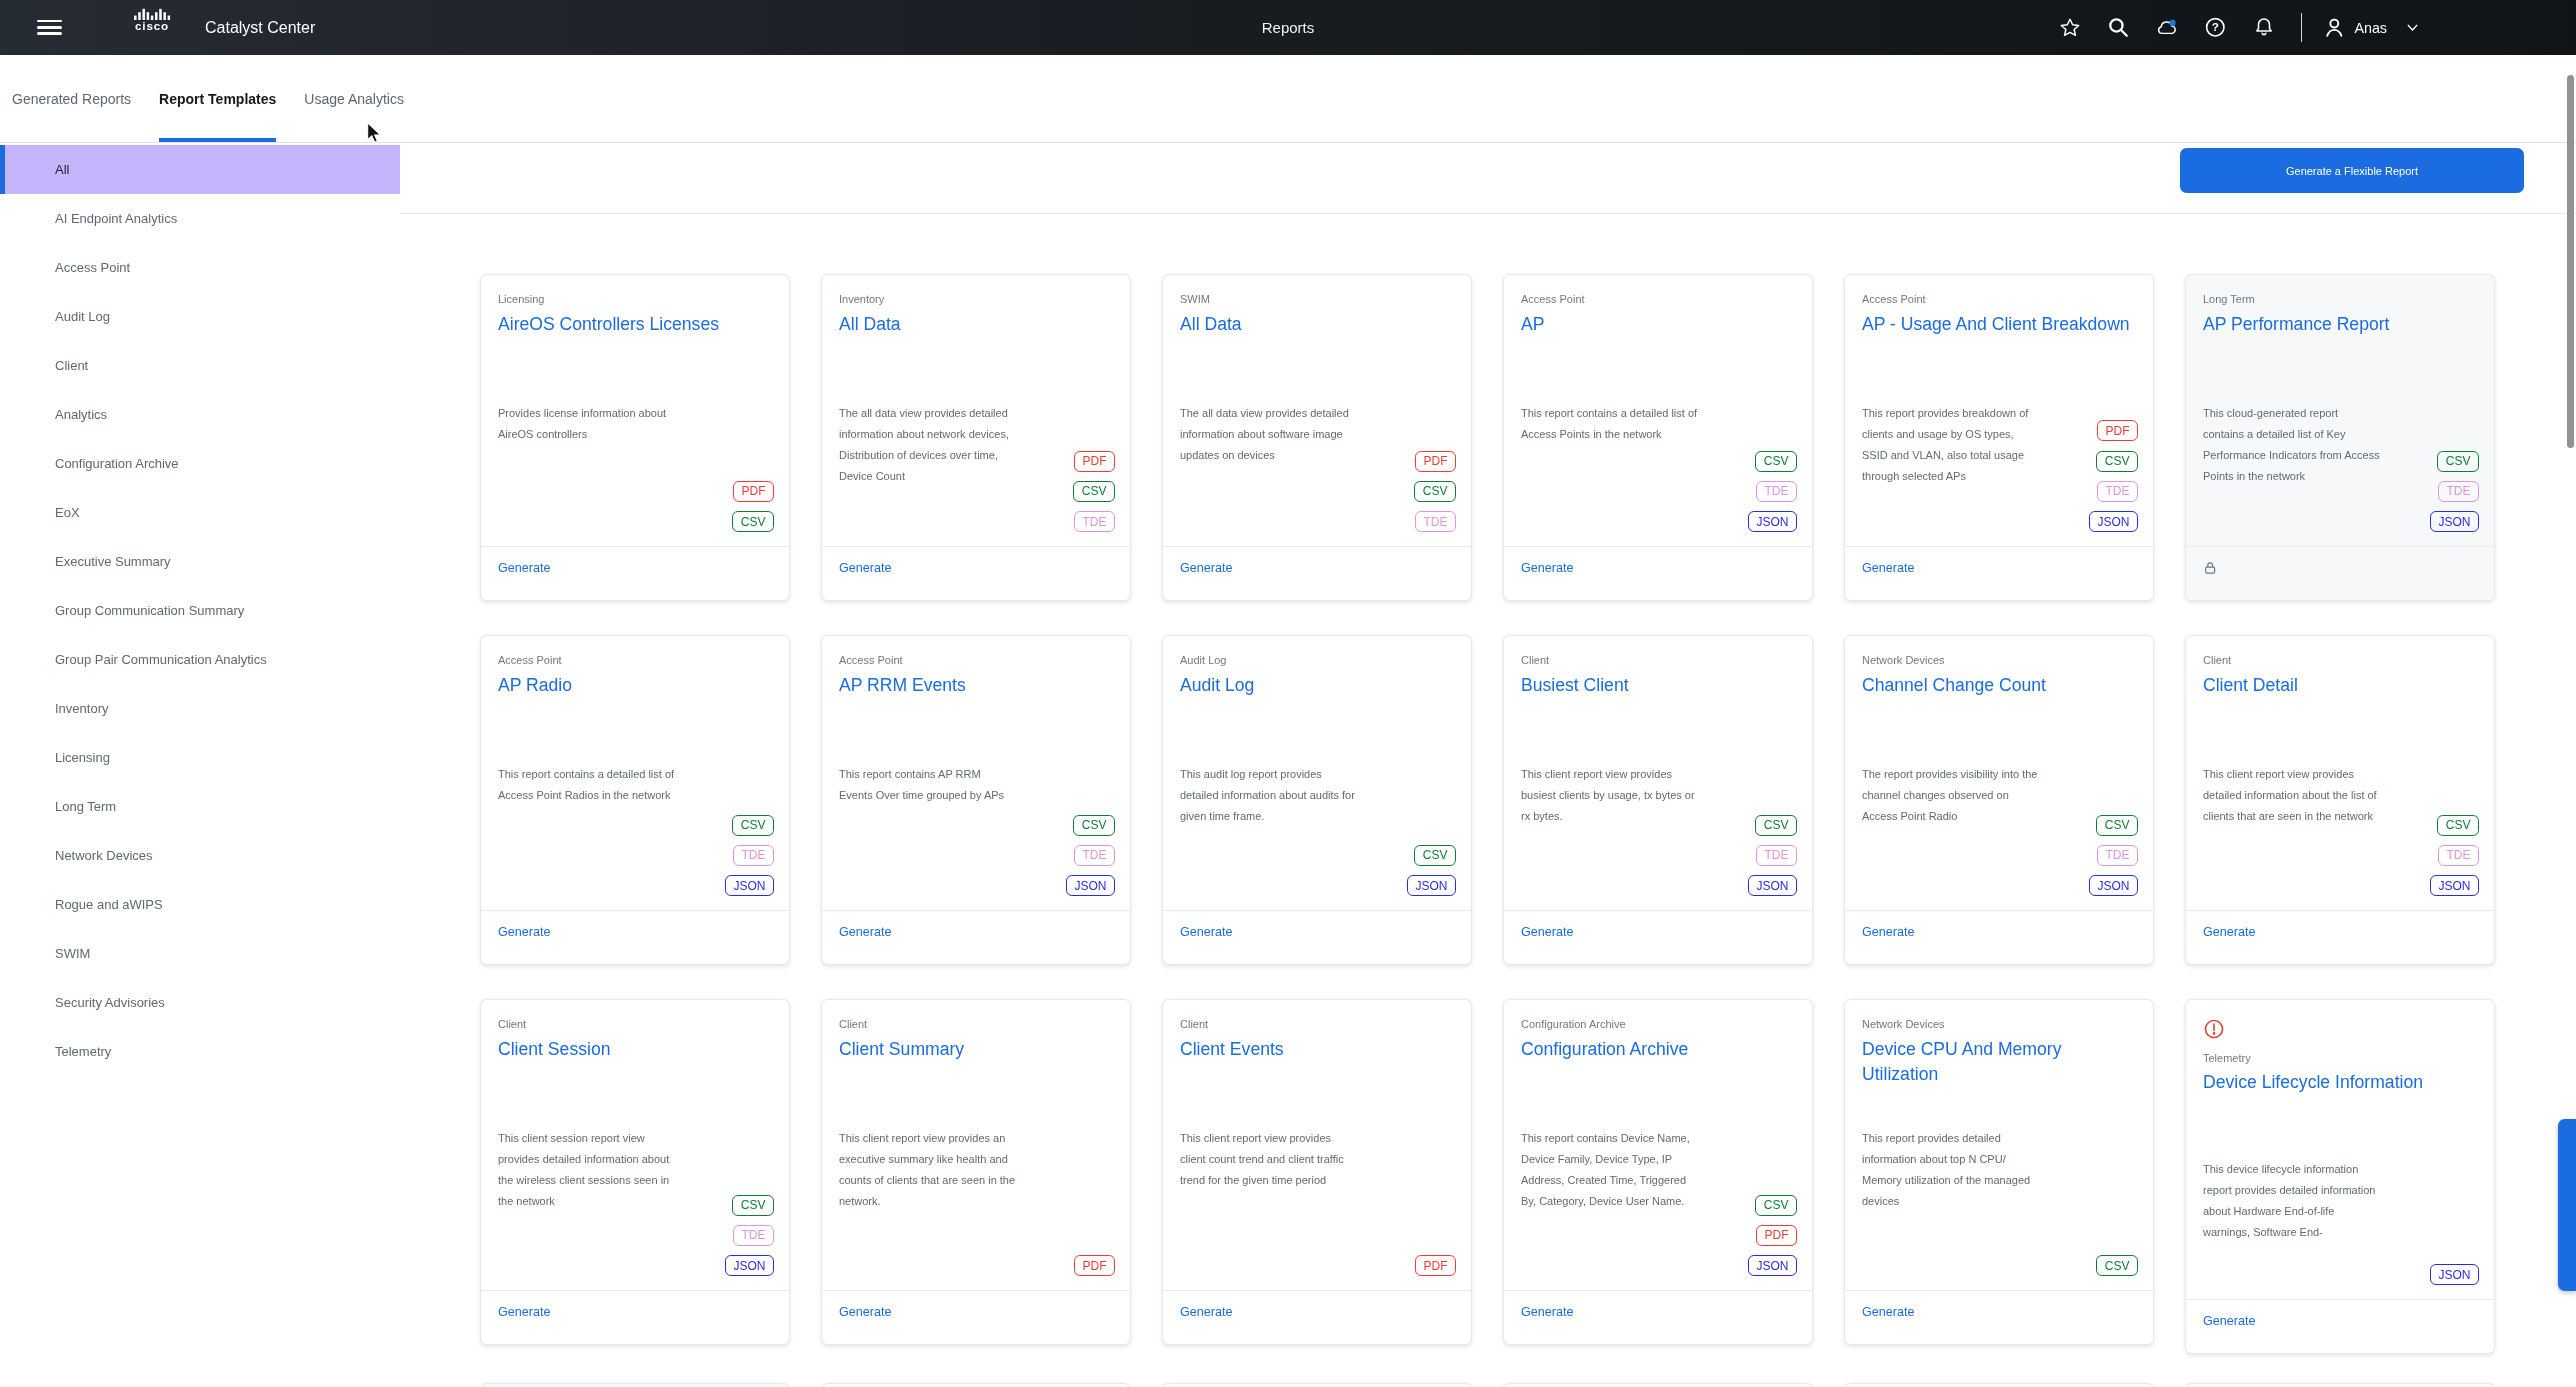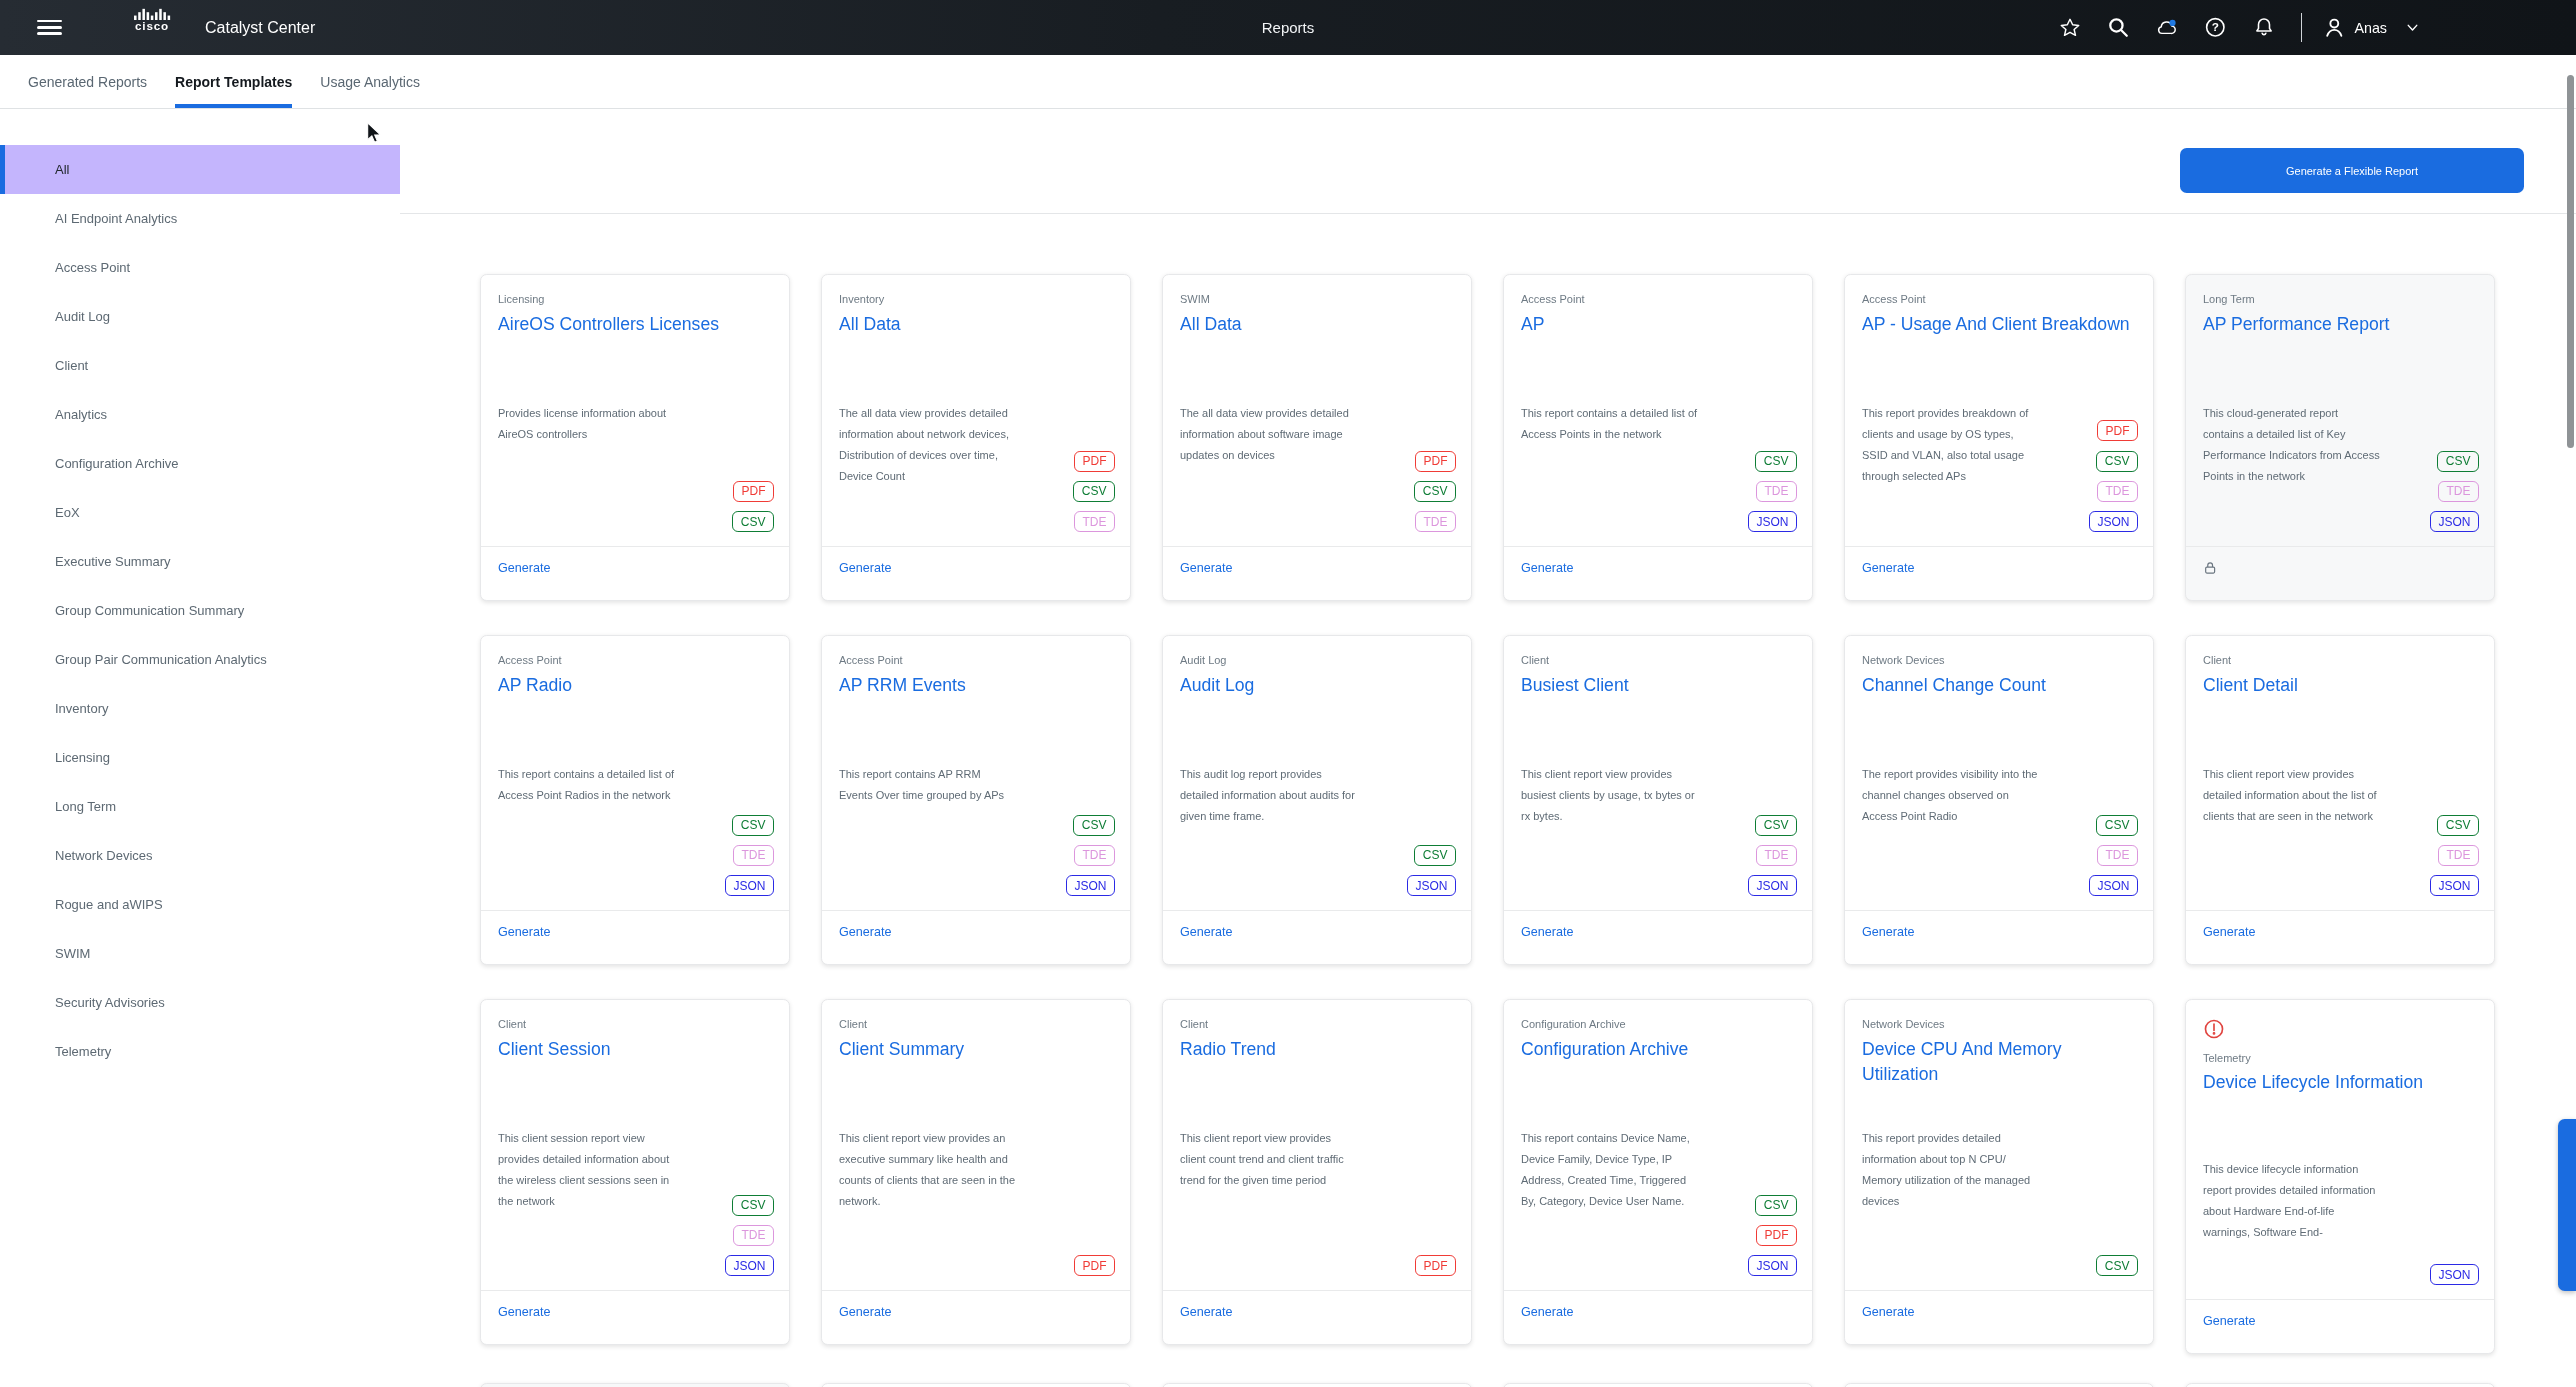"Generated Reports" .tabbar { height: 54px -> 88px; padding-left: 28px -> 12px }
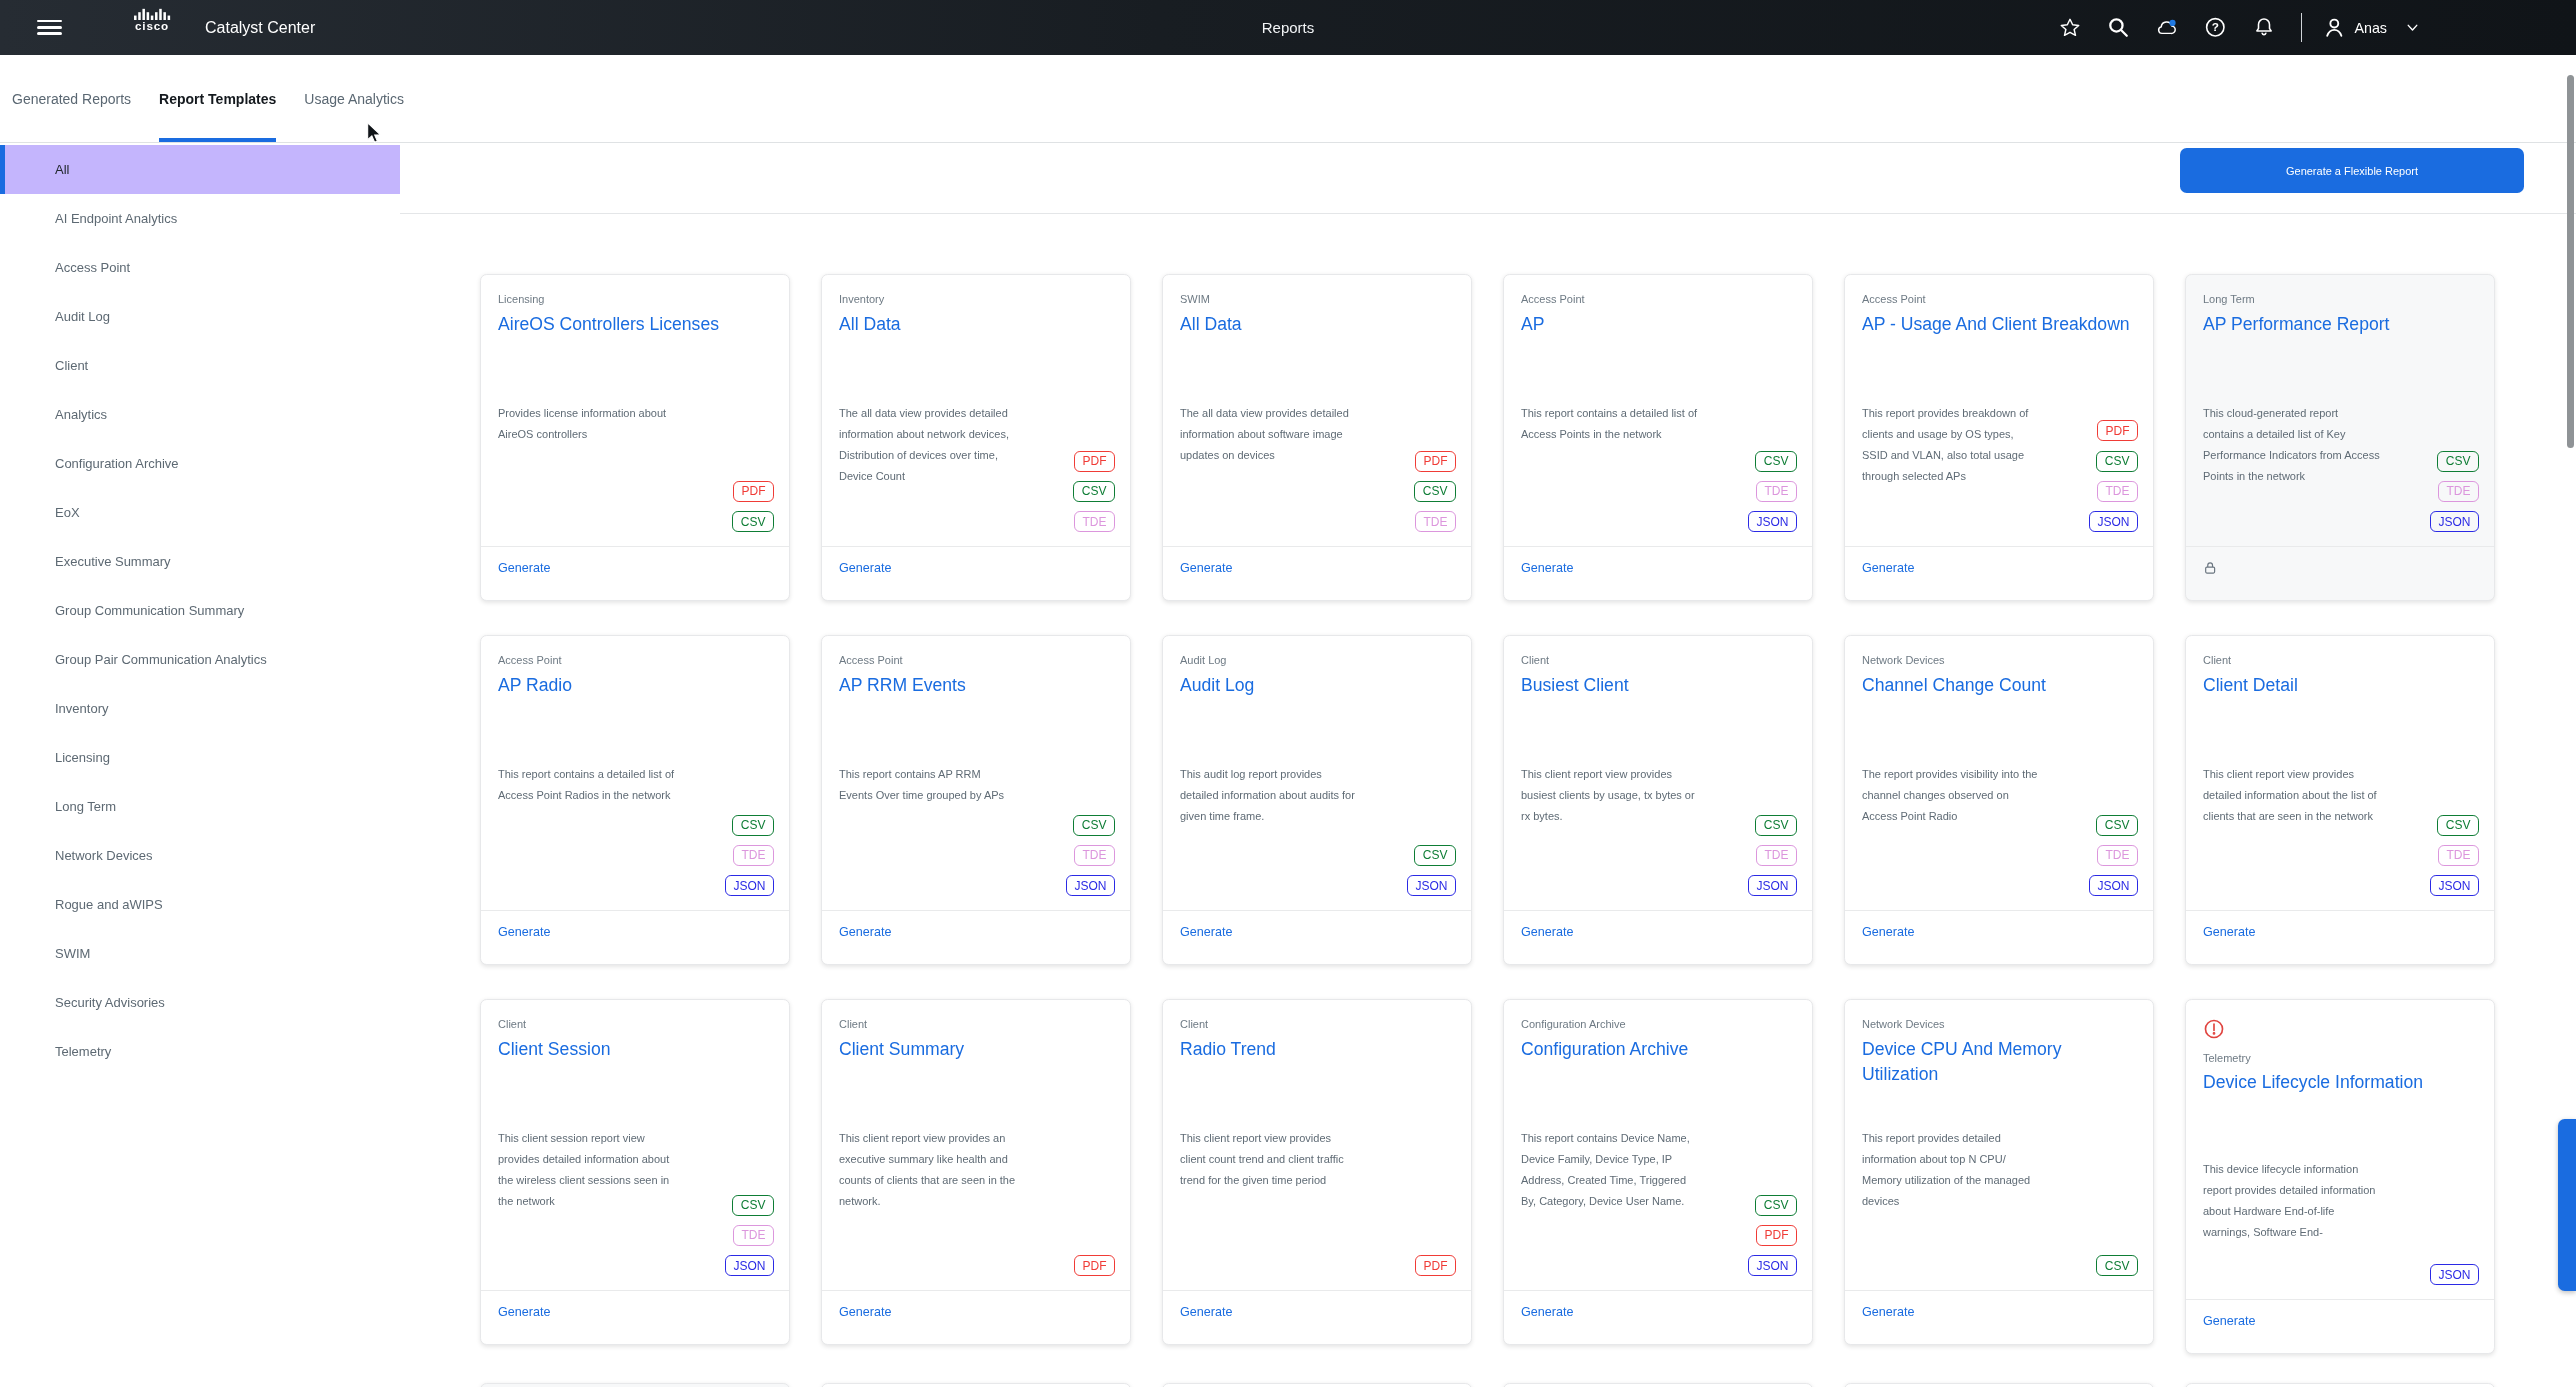"Radio Trend" div.card-title { text: Radio Trend -> Client Events }
